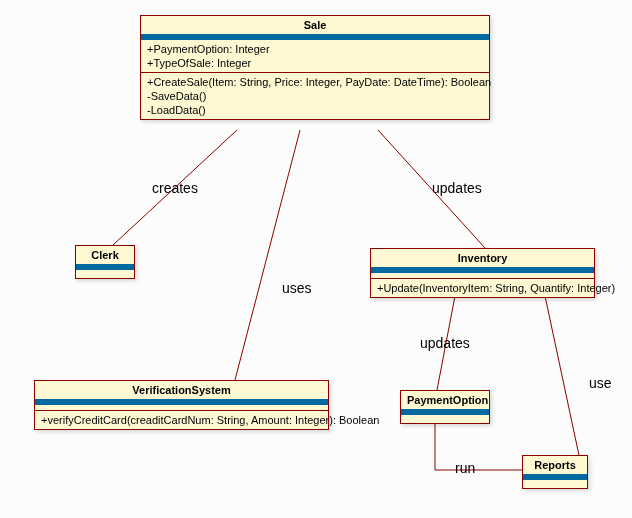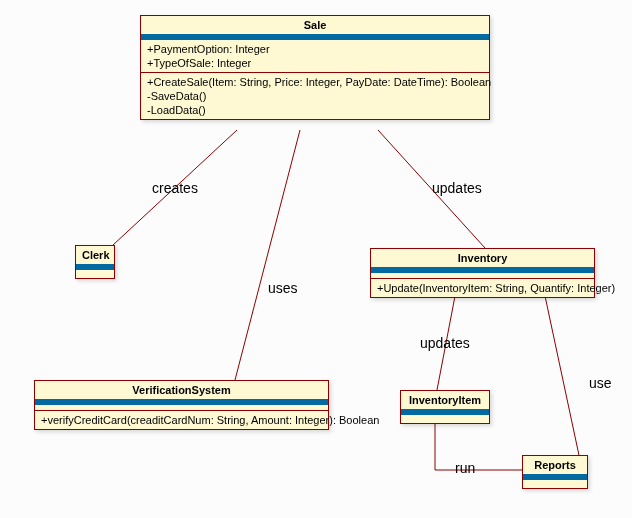"Clerk" div.uml-class { width: 40px -> 60px }
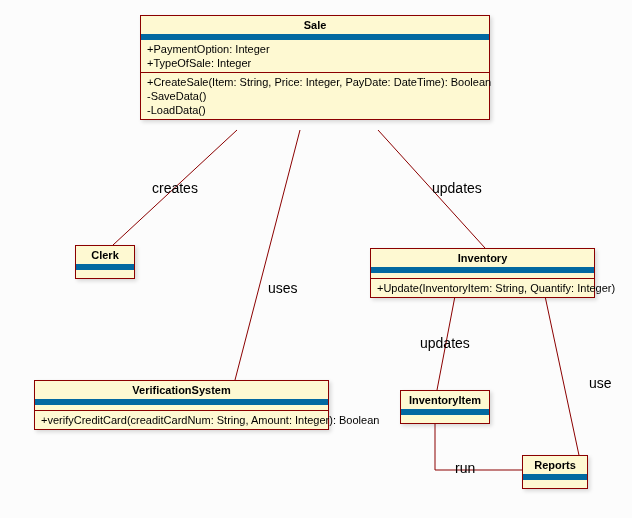"uses" div.edge-label { left: 268px -> 282px }
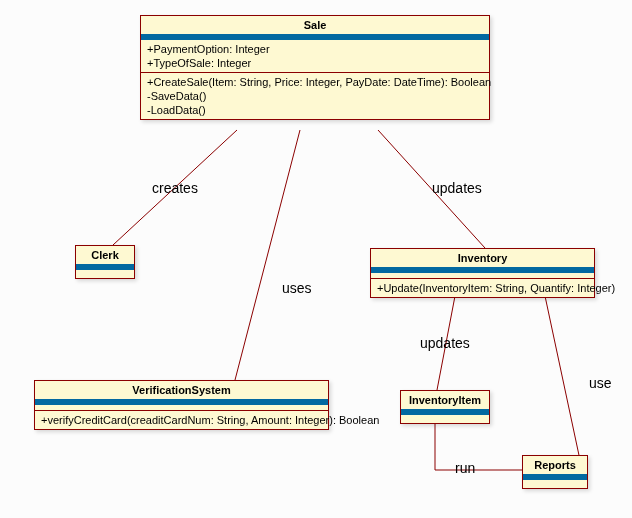"InventoryItem" div.uml-title { text: InventoryItem -> PaymentOption }
